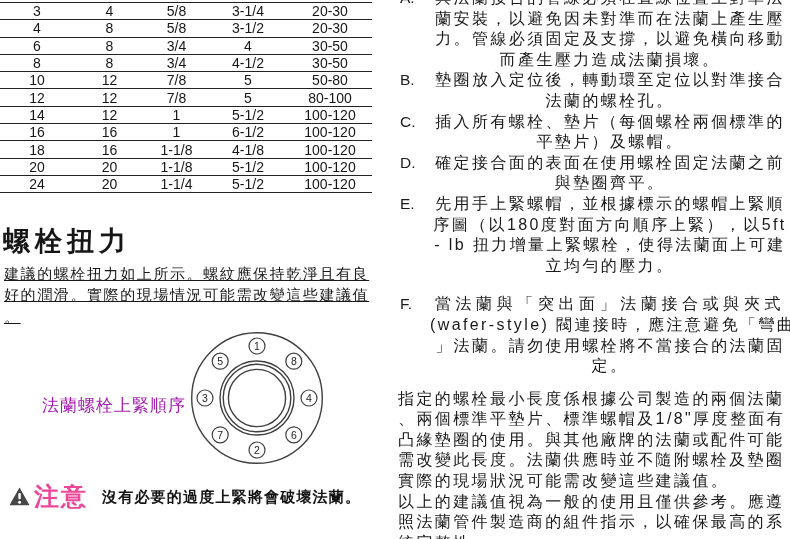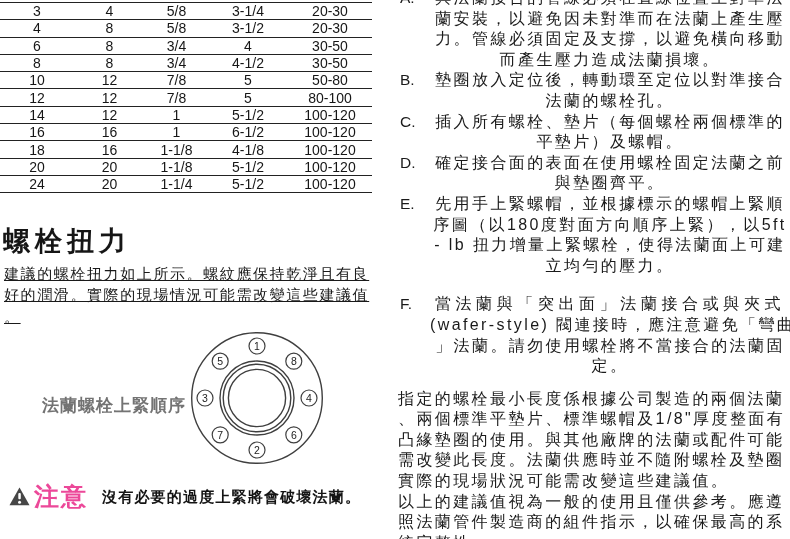"法蘭螺栓上緊順序" #diagram-label { color: #737373 -> #a21caf; font-weight: bold -> normal }
